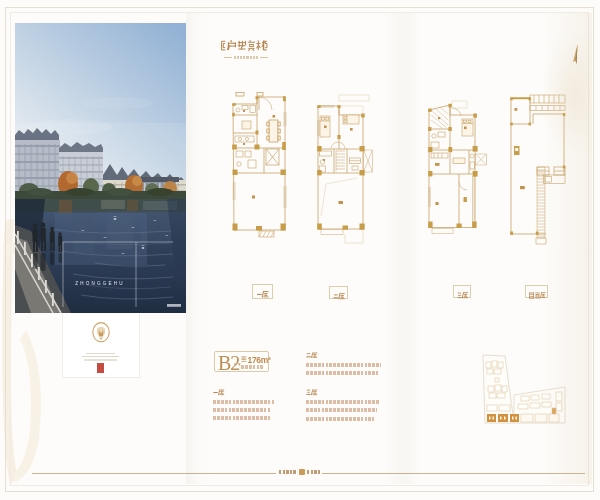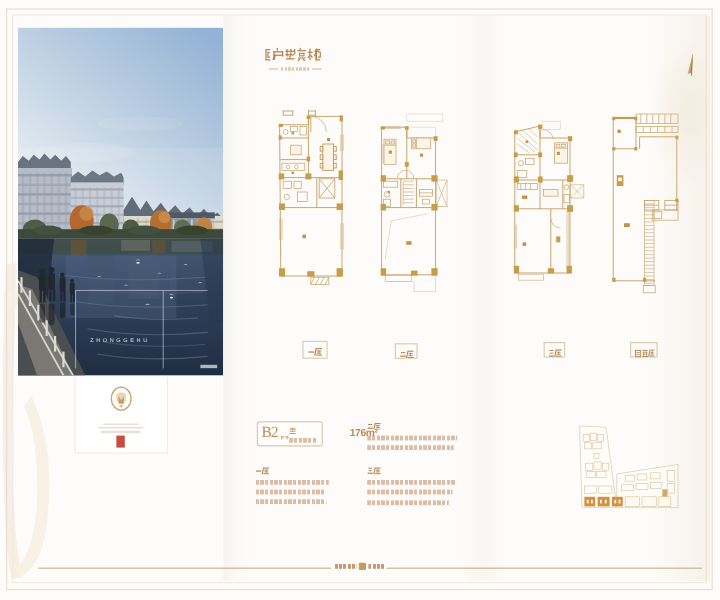"B2" div.abs { font-size: 13px -> 20px }
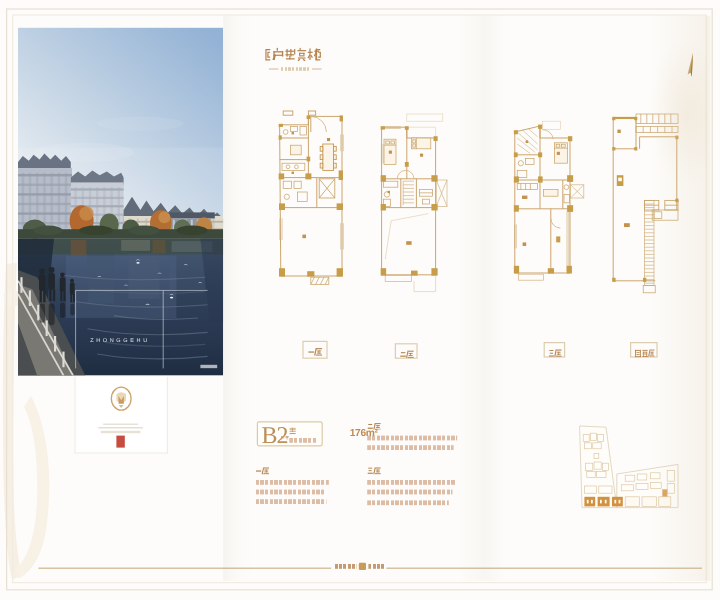"176m²" div.abs { margin-left: 44px -> none }
